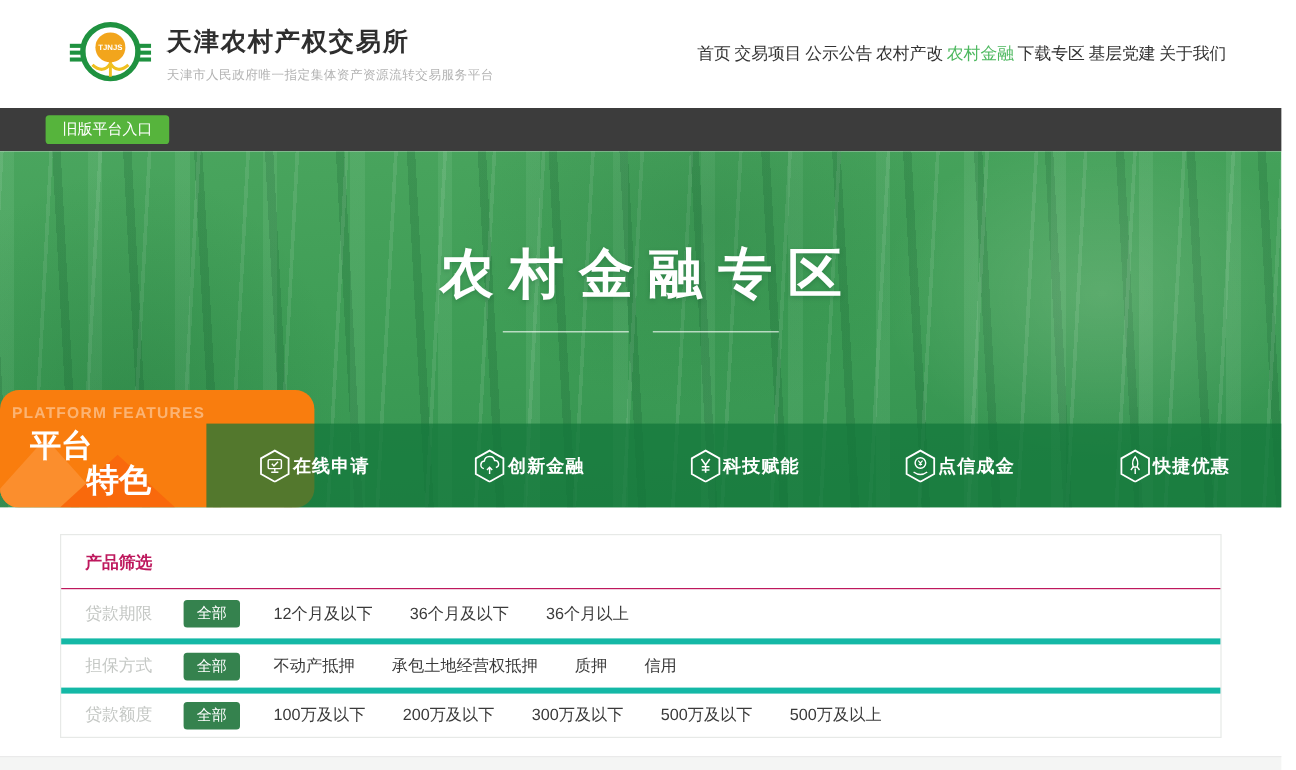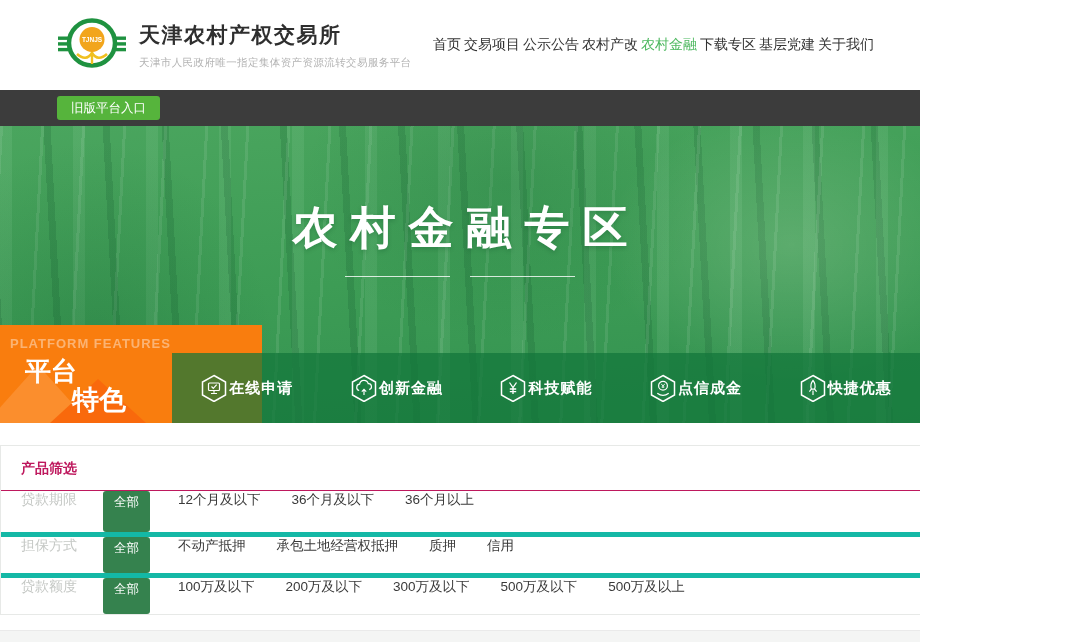"天津农村产权交易所" .page { width: 920px -> 1068px }
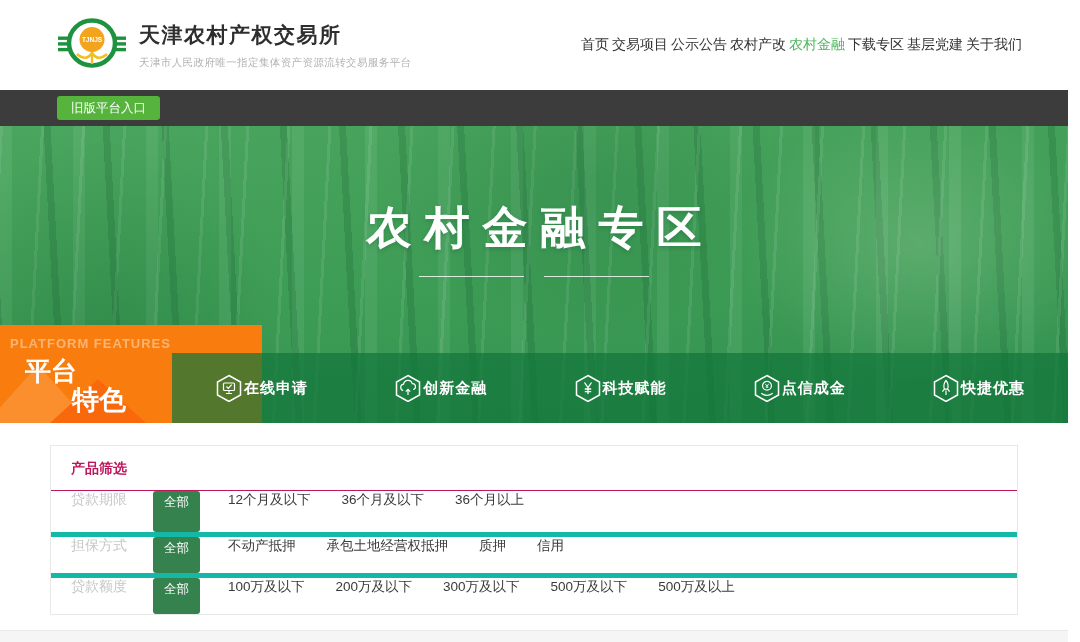"旧版平台入口" .topbar { padding-left: 57px -> 38px }
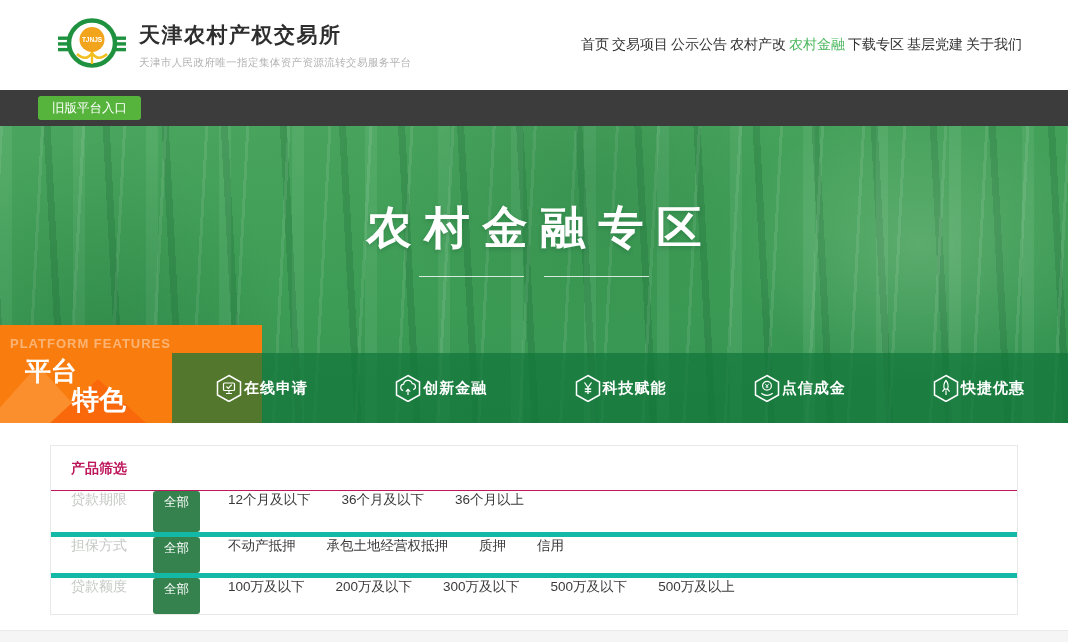"PLATFORM FEATURES" .orange-box { border-radius: none -> 16px }
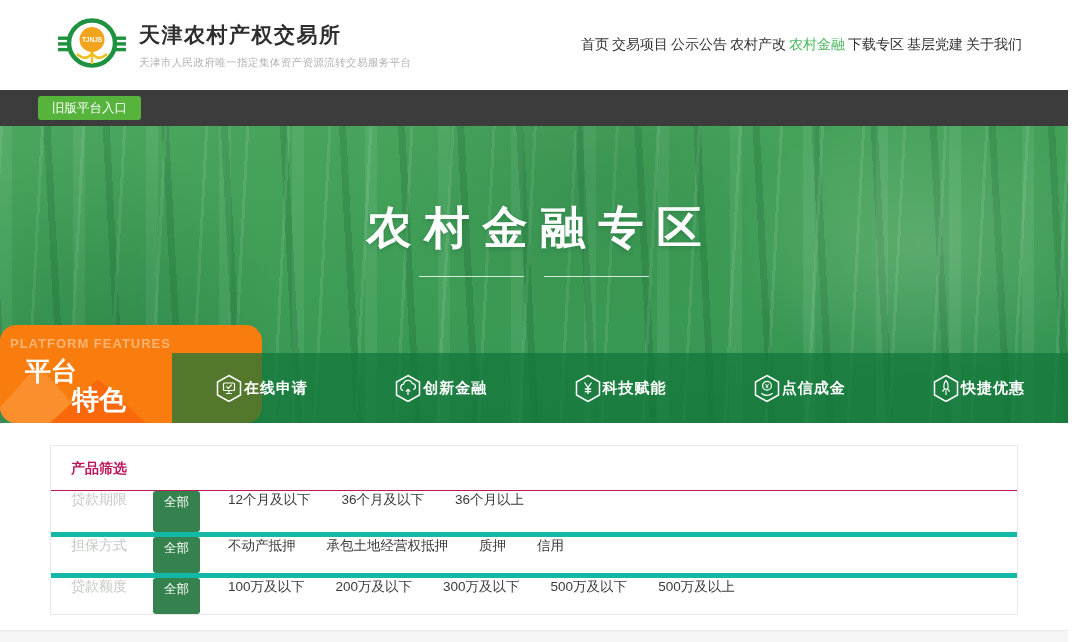"贷款期限" .frow { align-items: none -> center }
